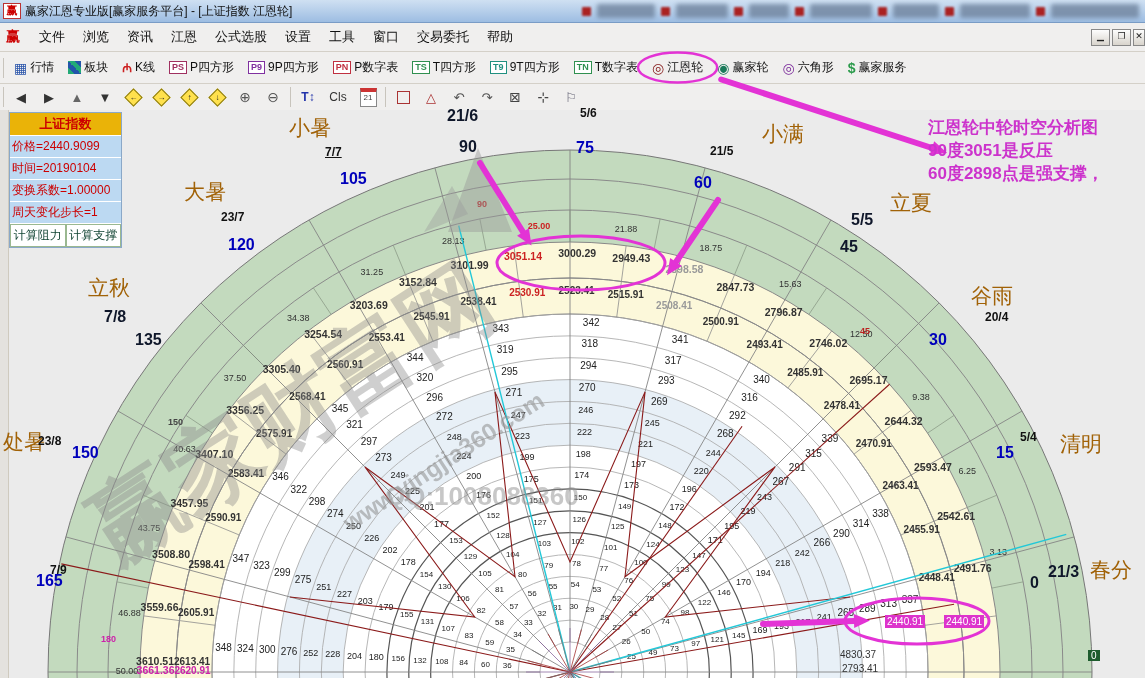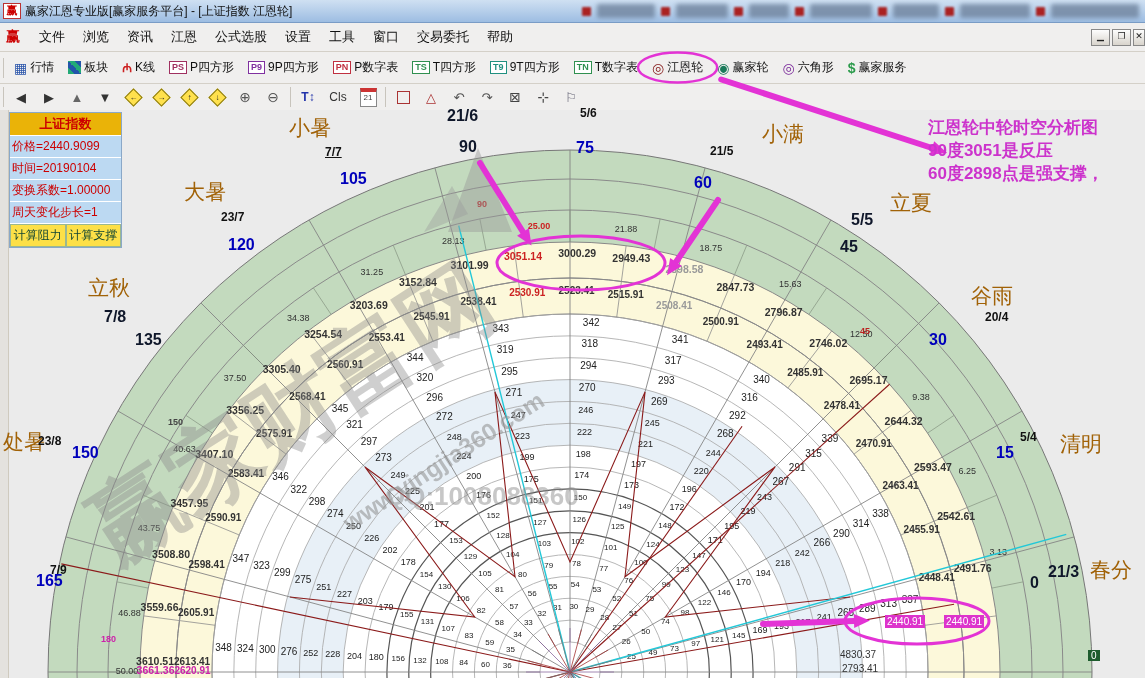"计算阻力" #side-panel .btn { background: #fde047 -> #ffffff }
